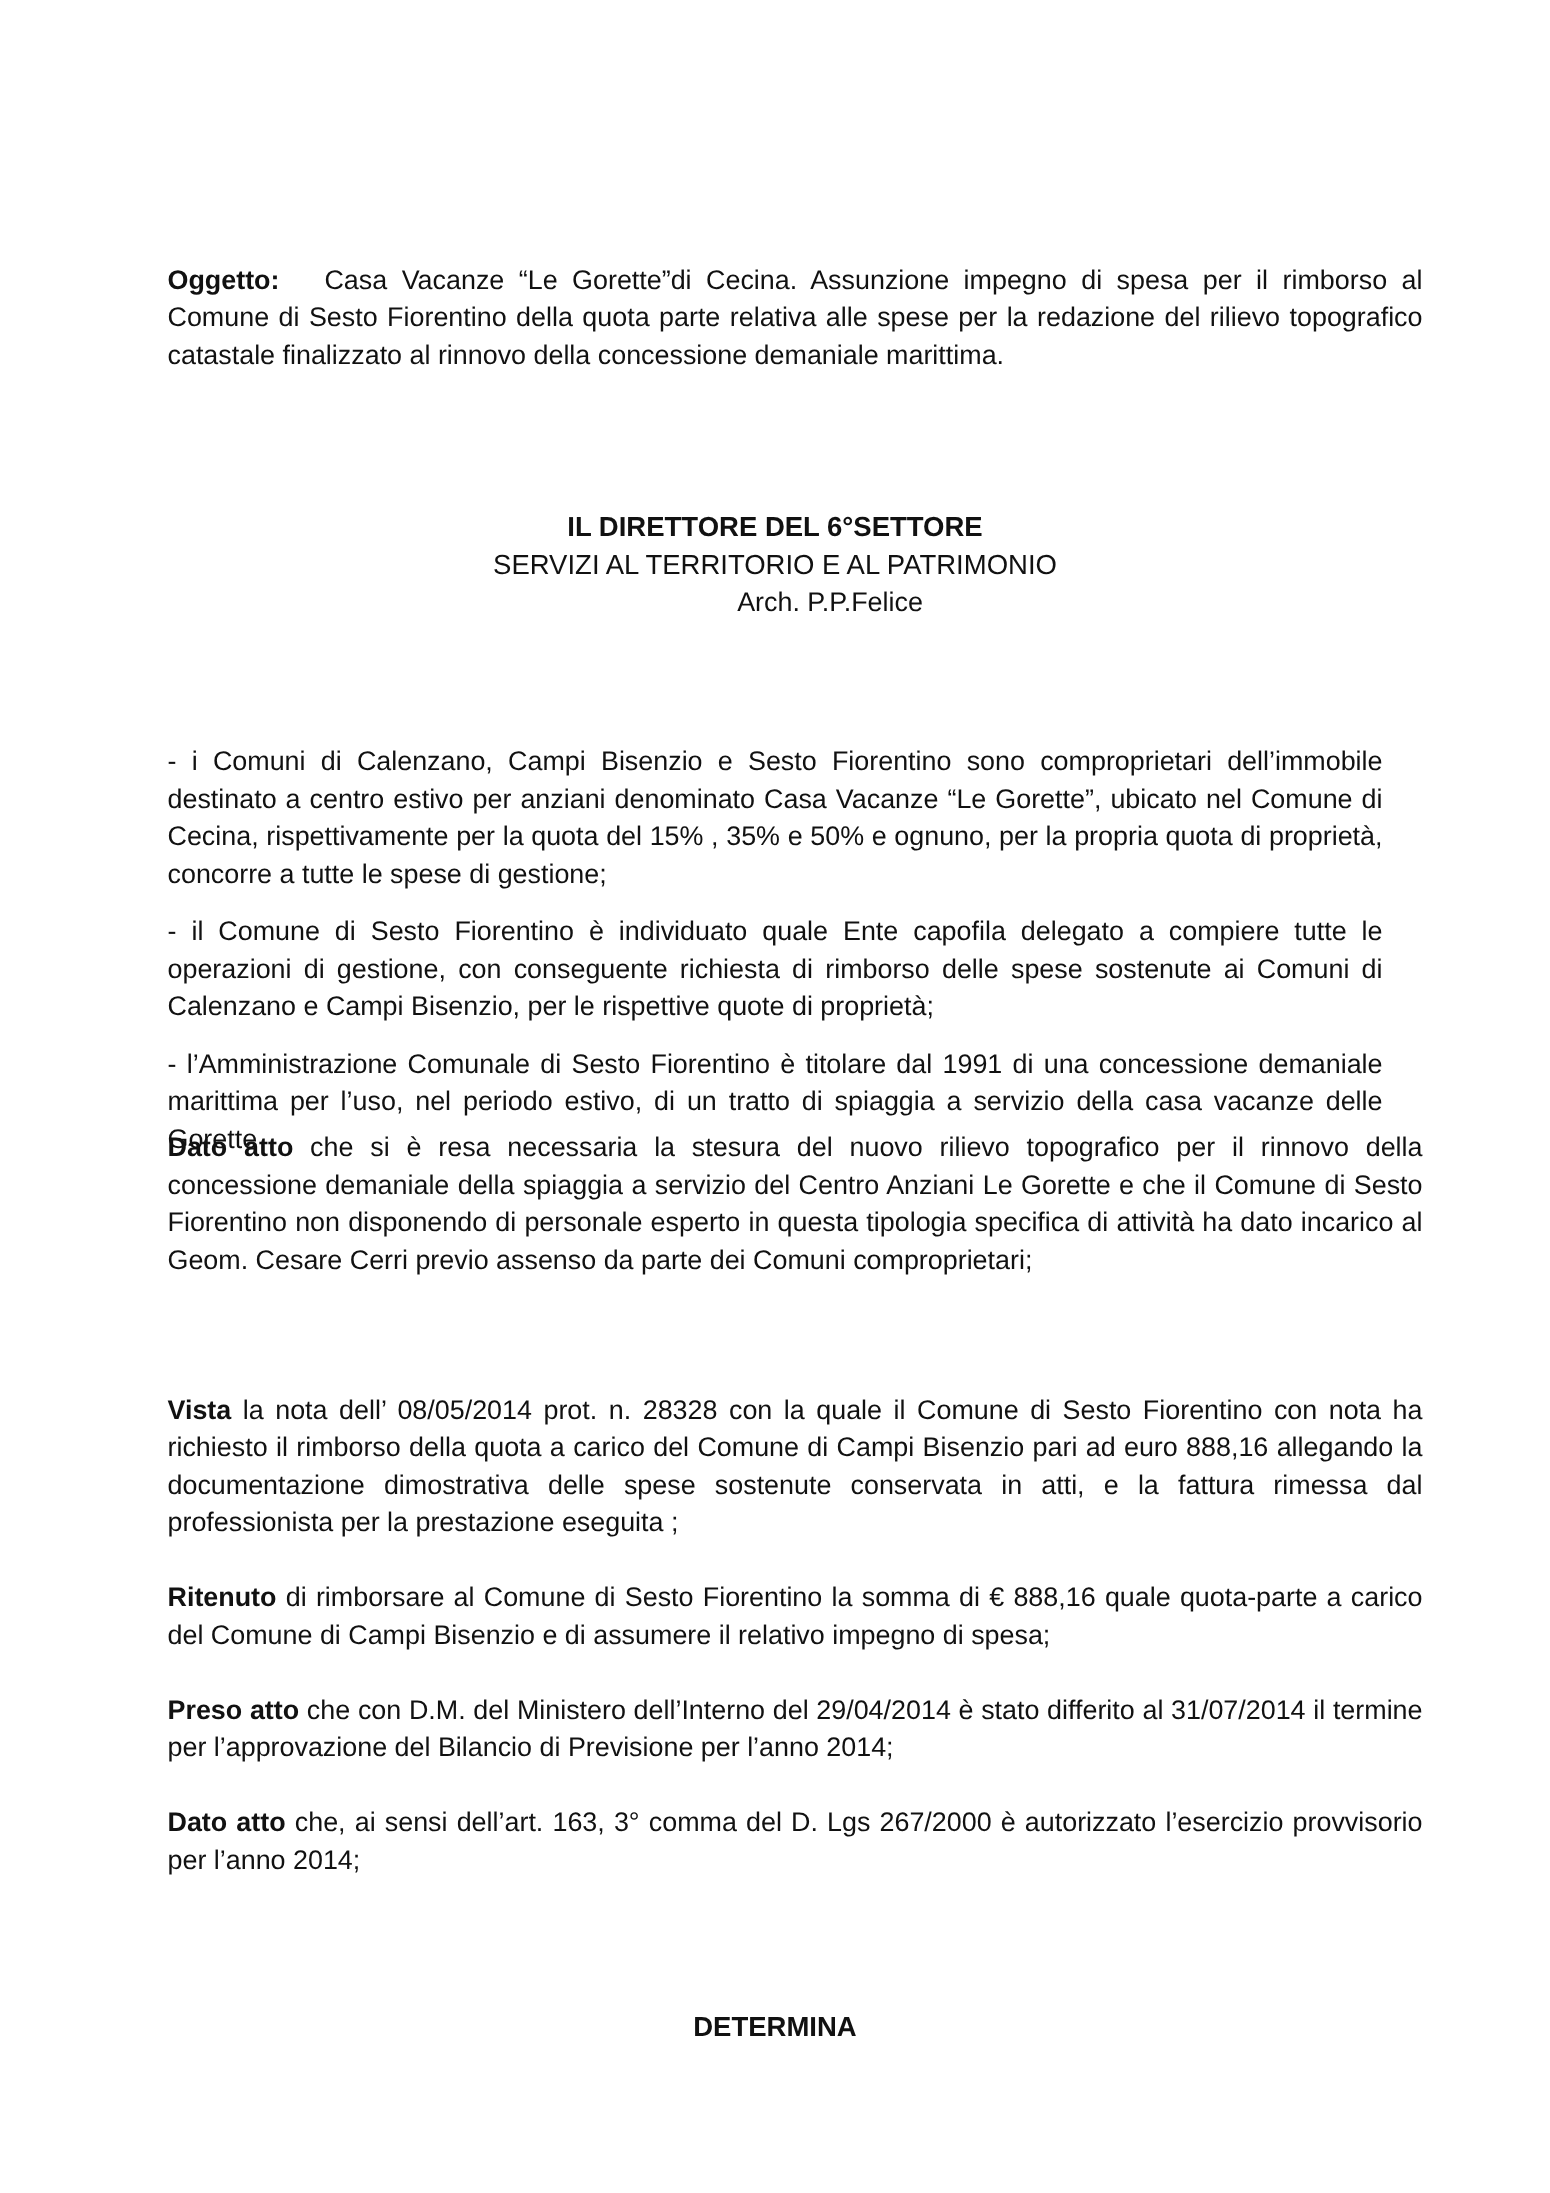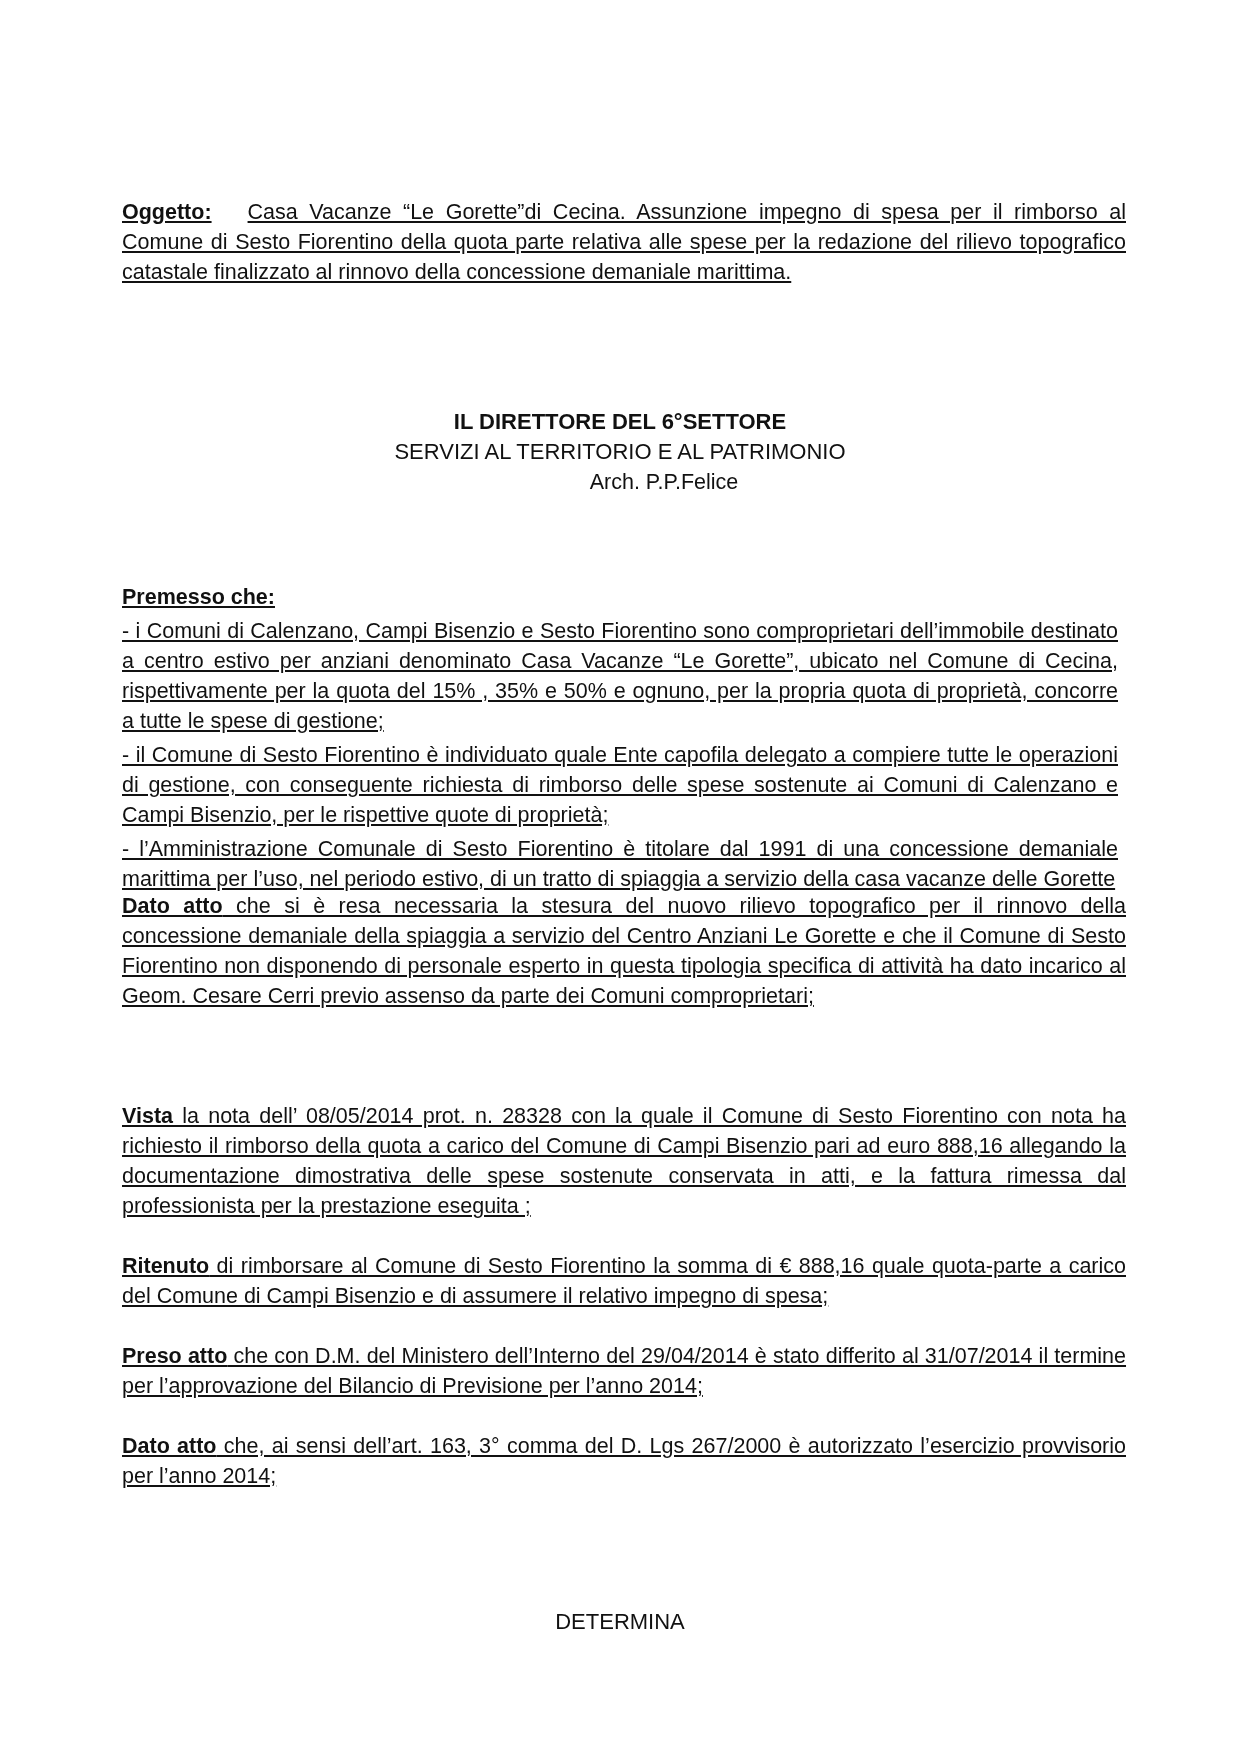"Oggetto: Casa Vacanze “Le Gorette”di" p { margin: 4px -> 16px; text-decoration: underline -> none }
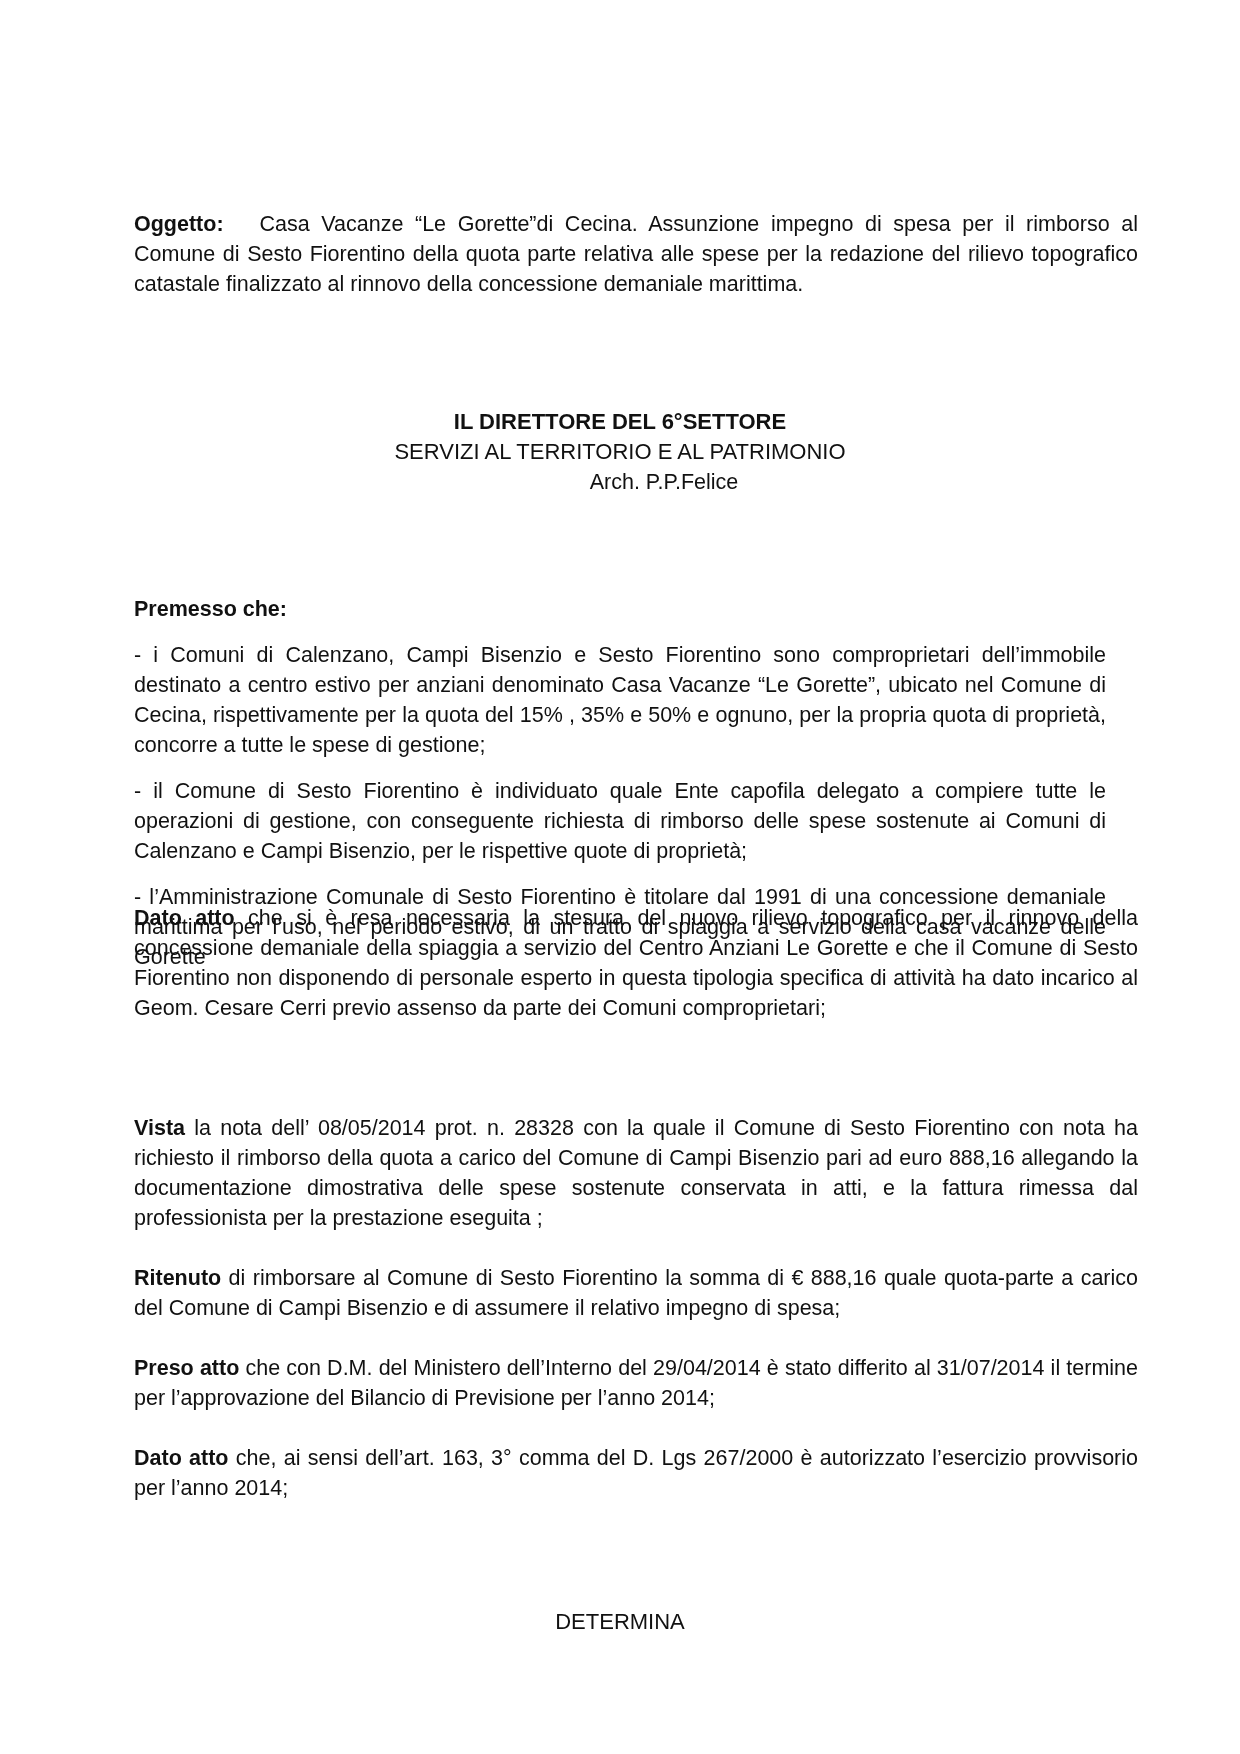"Premesso che:" p.bold { html: <p>Premesso che:</p> -> none }
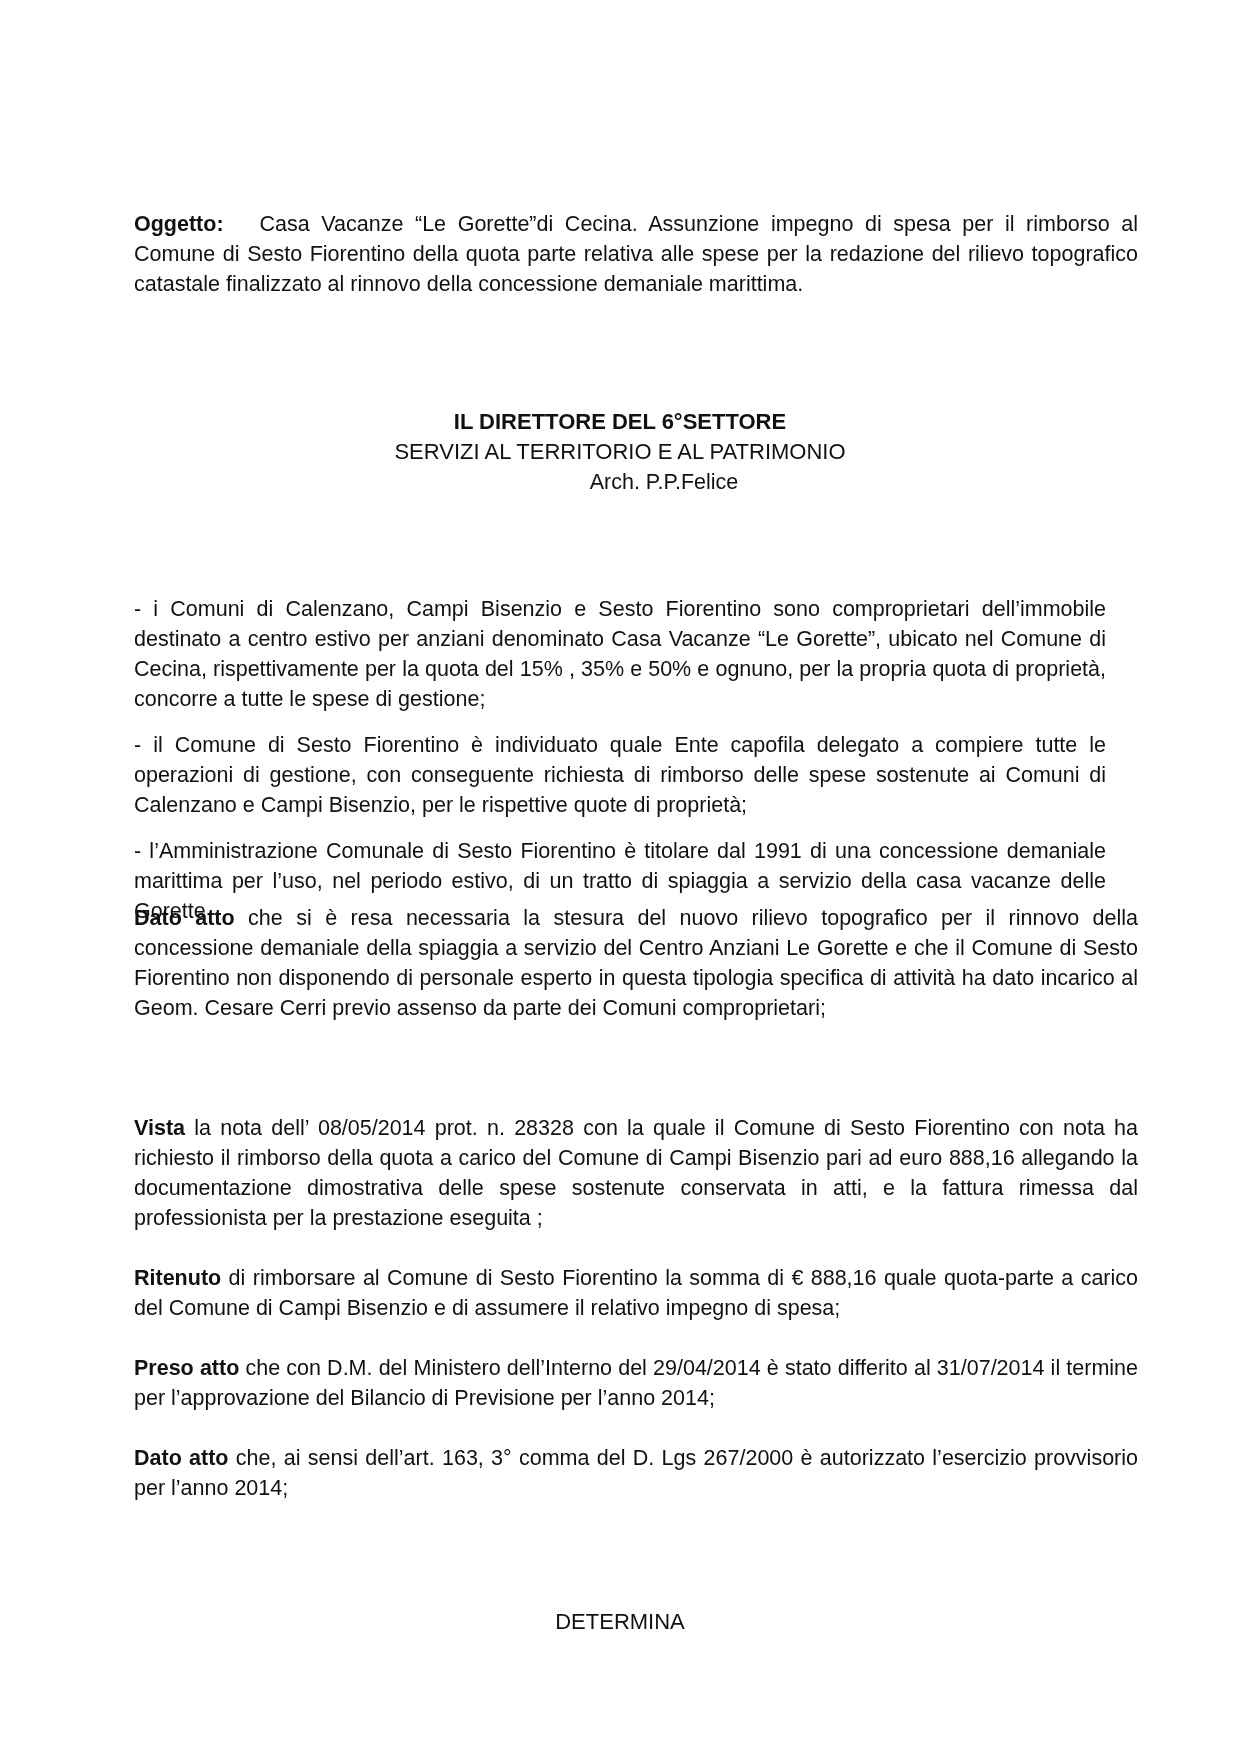"DETERMINA" .determina { font-weight: normal -> bold }
